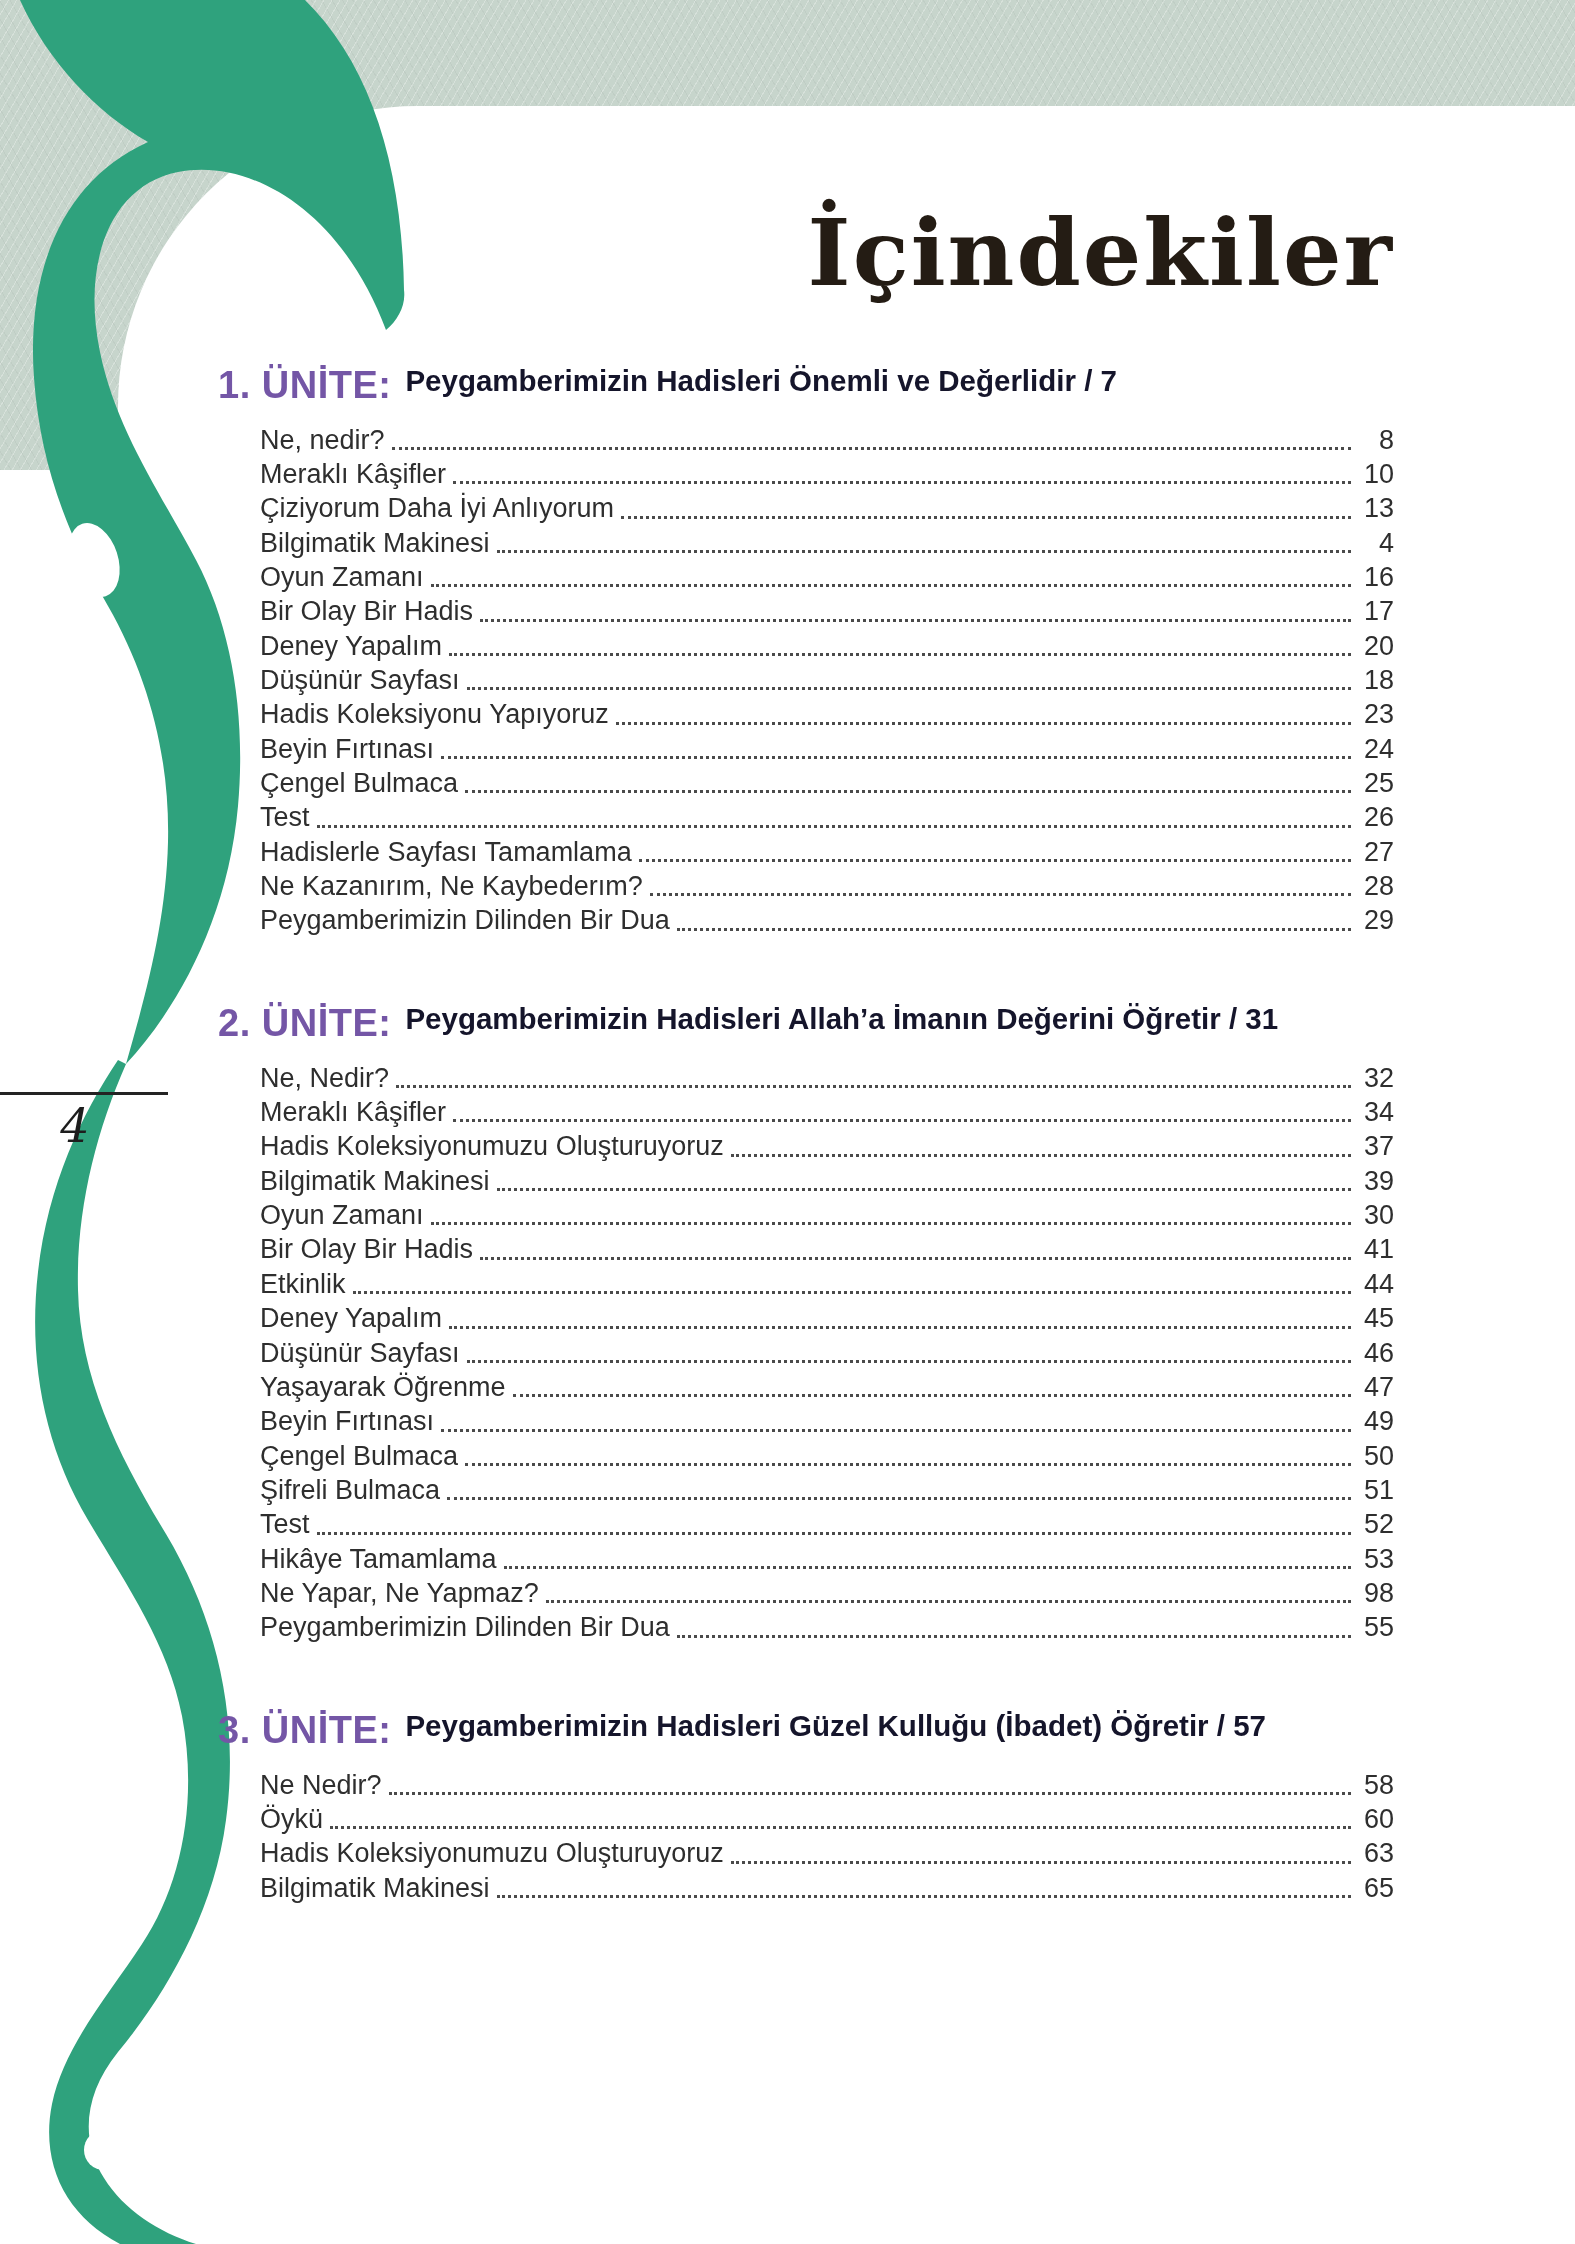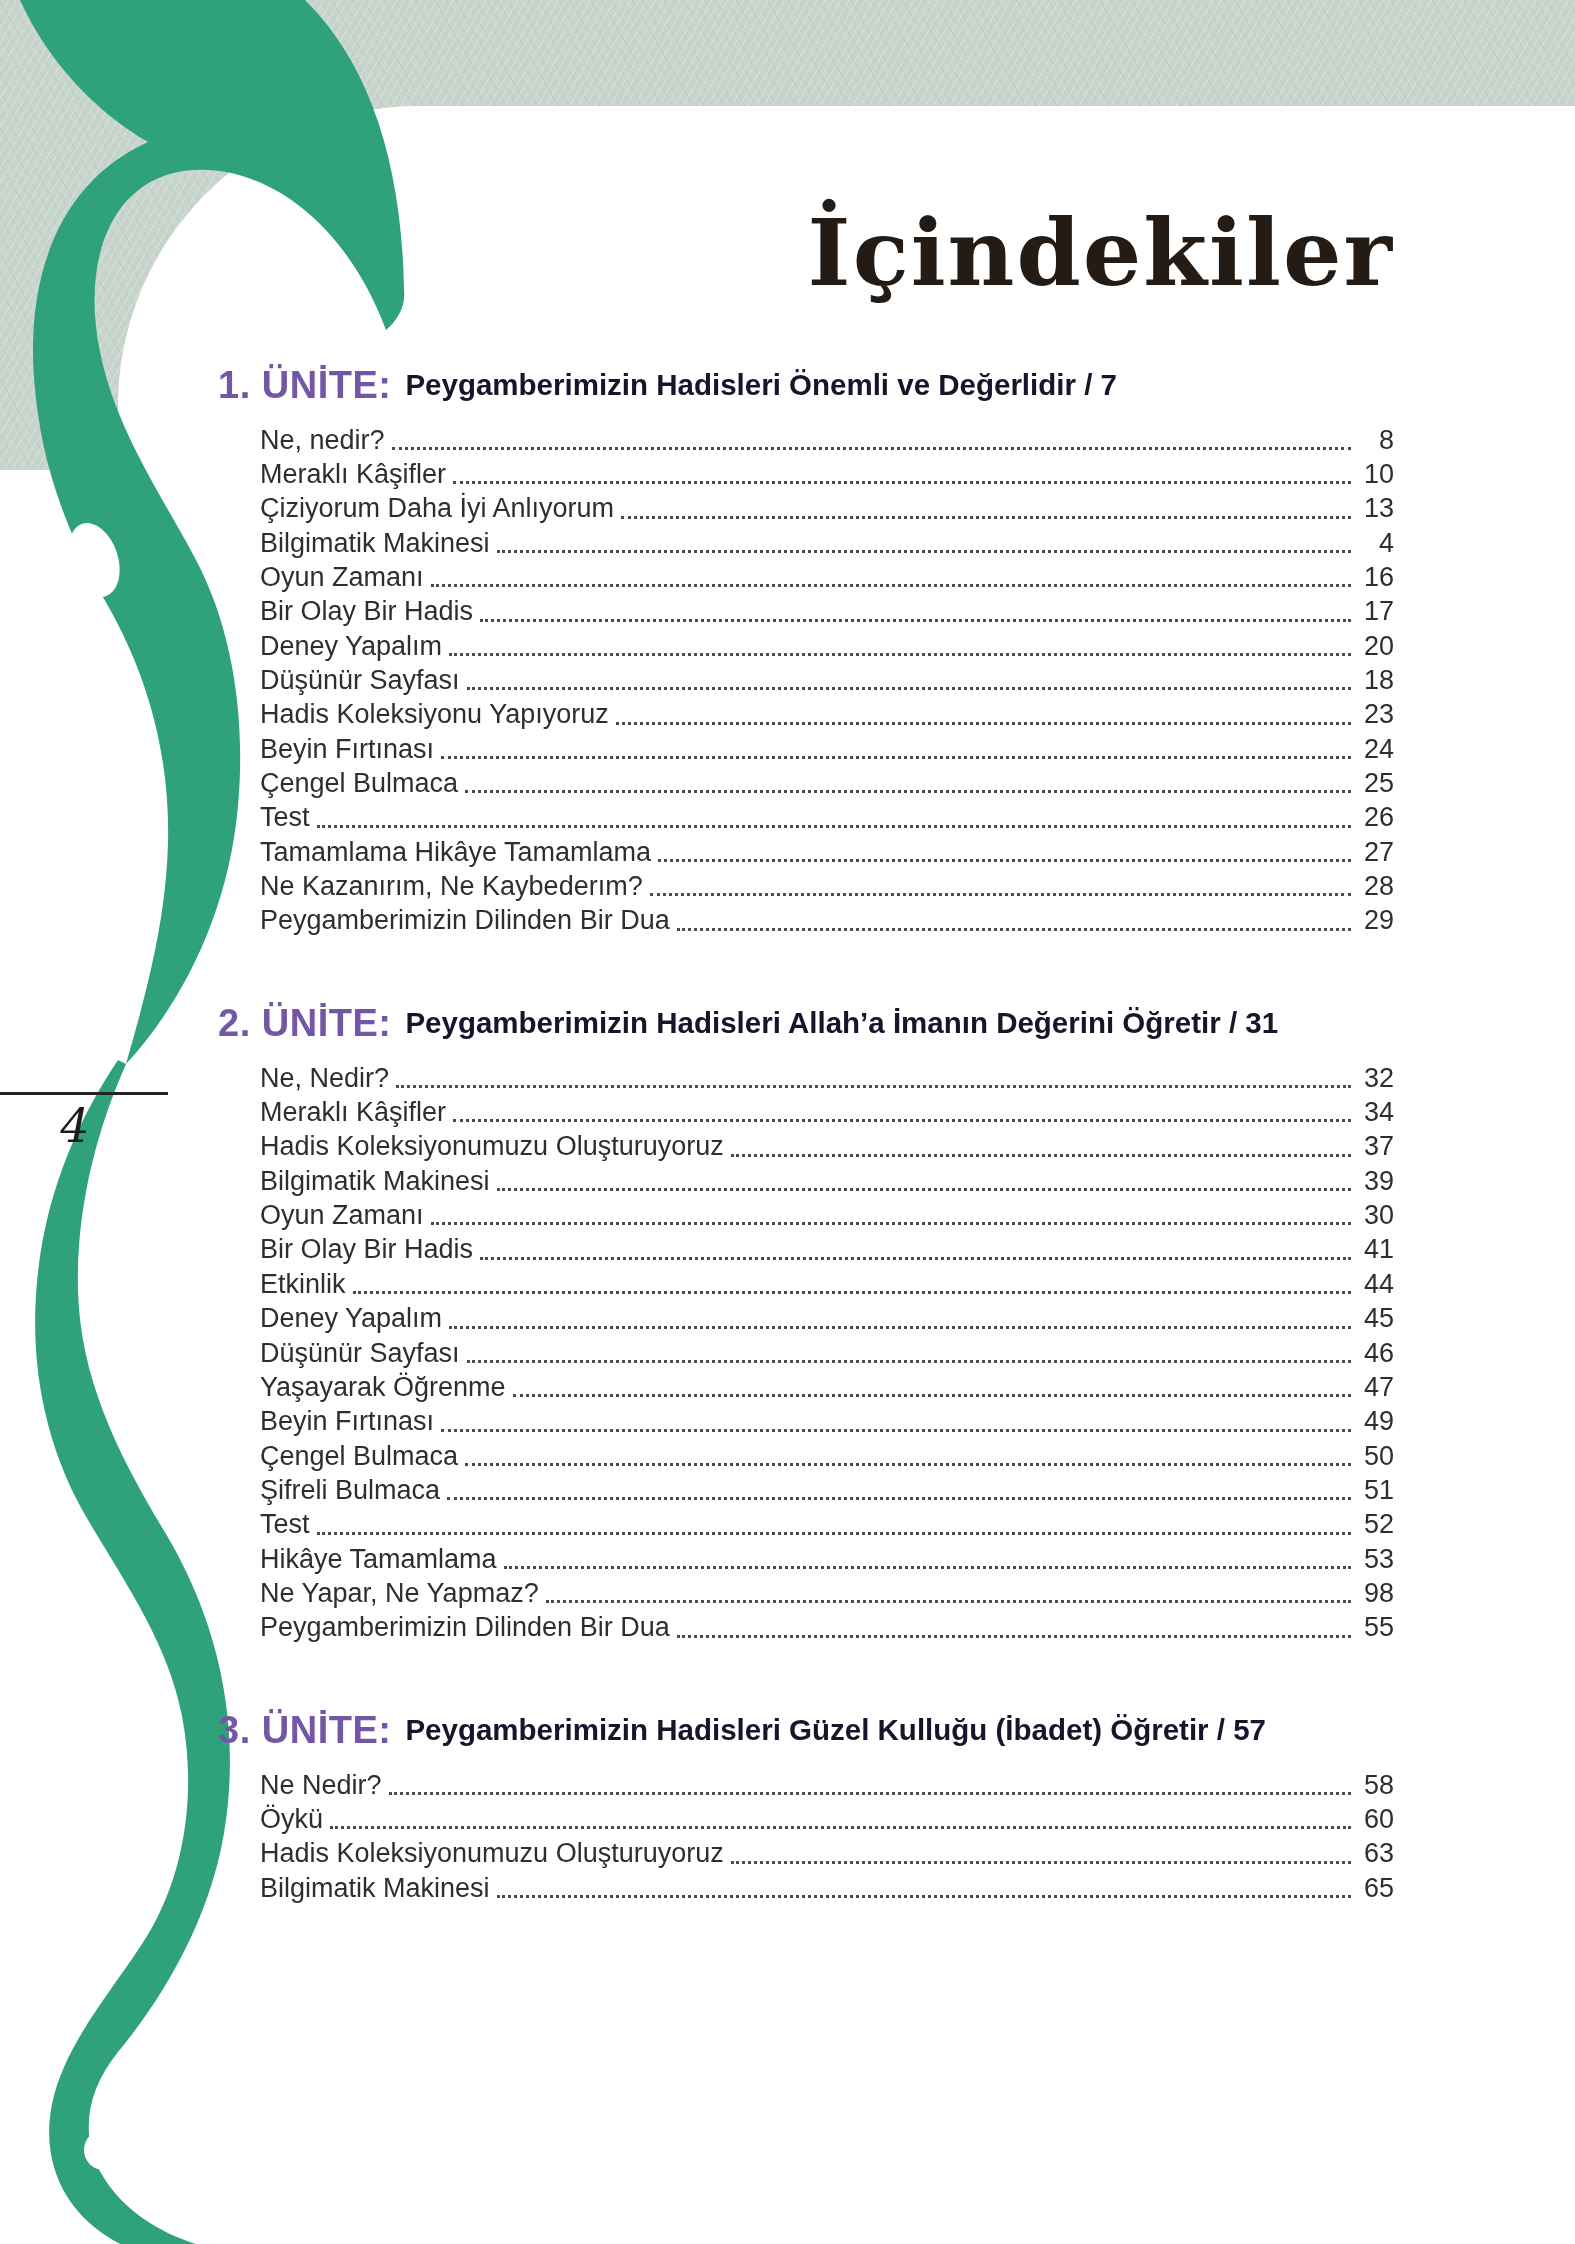"1. ÜNİTE:" .unit-heading { align-items: center -> flex-start }
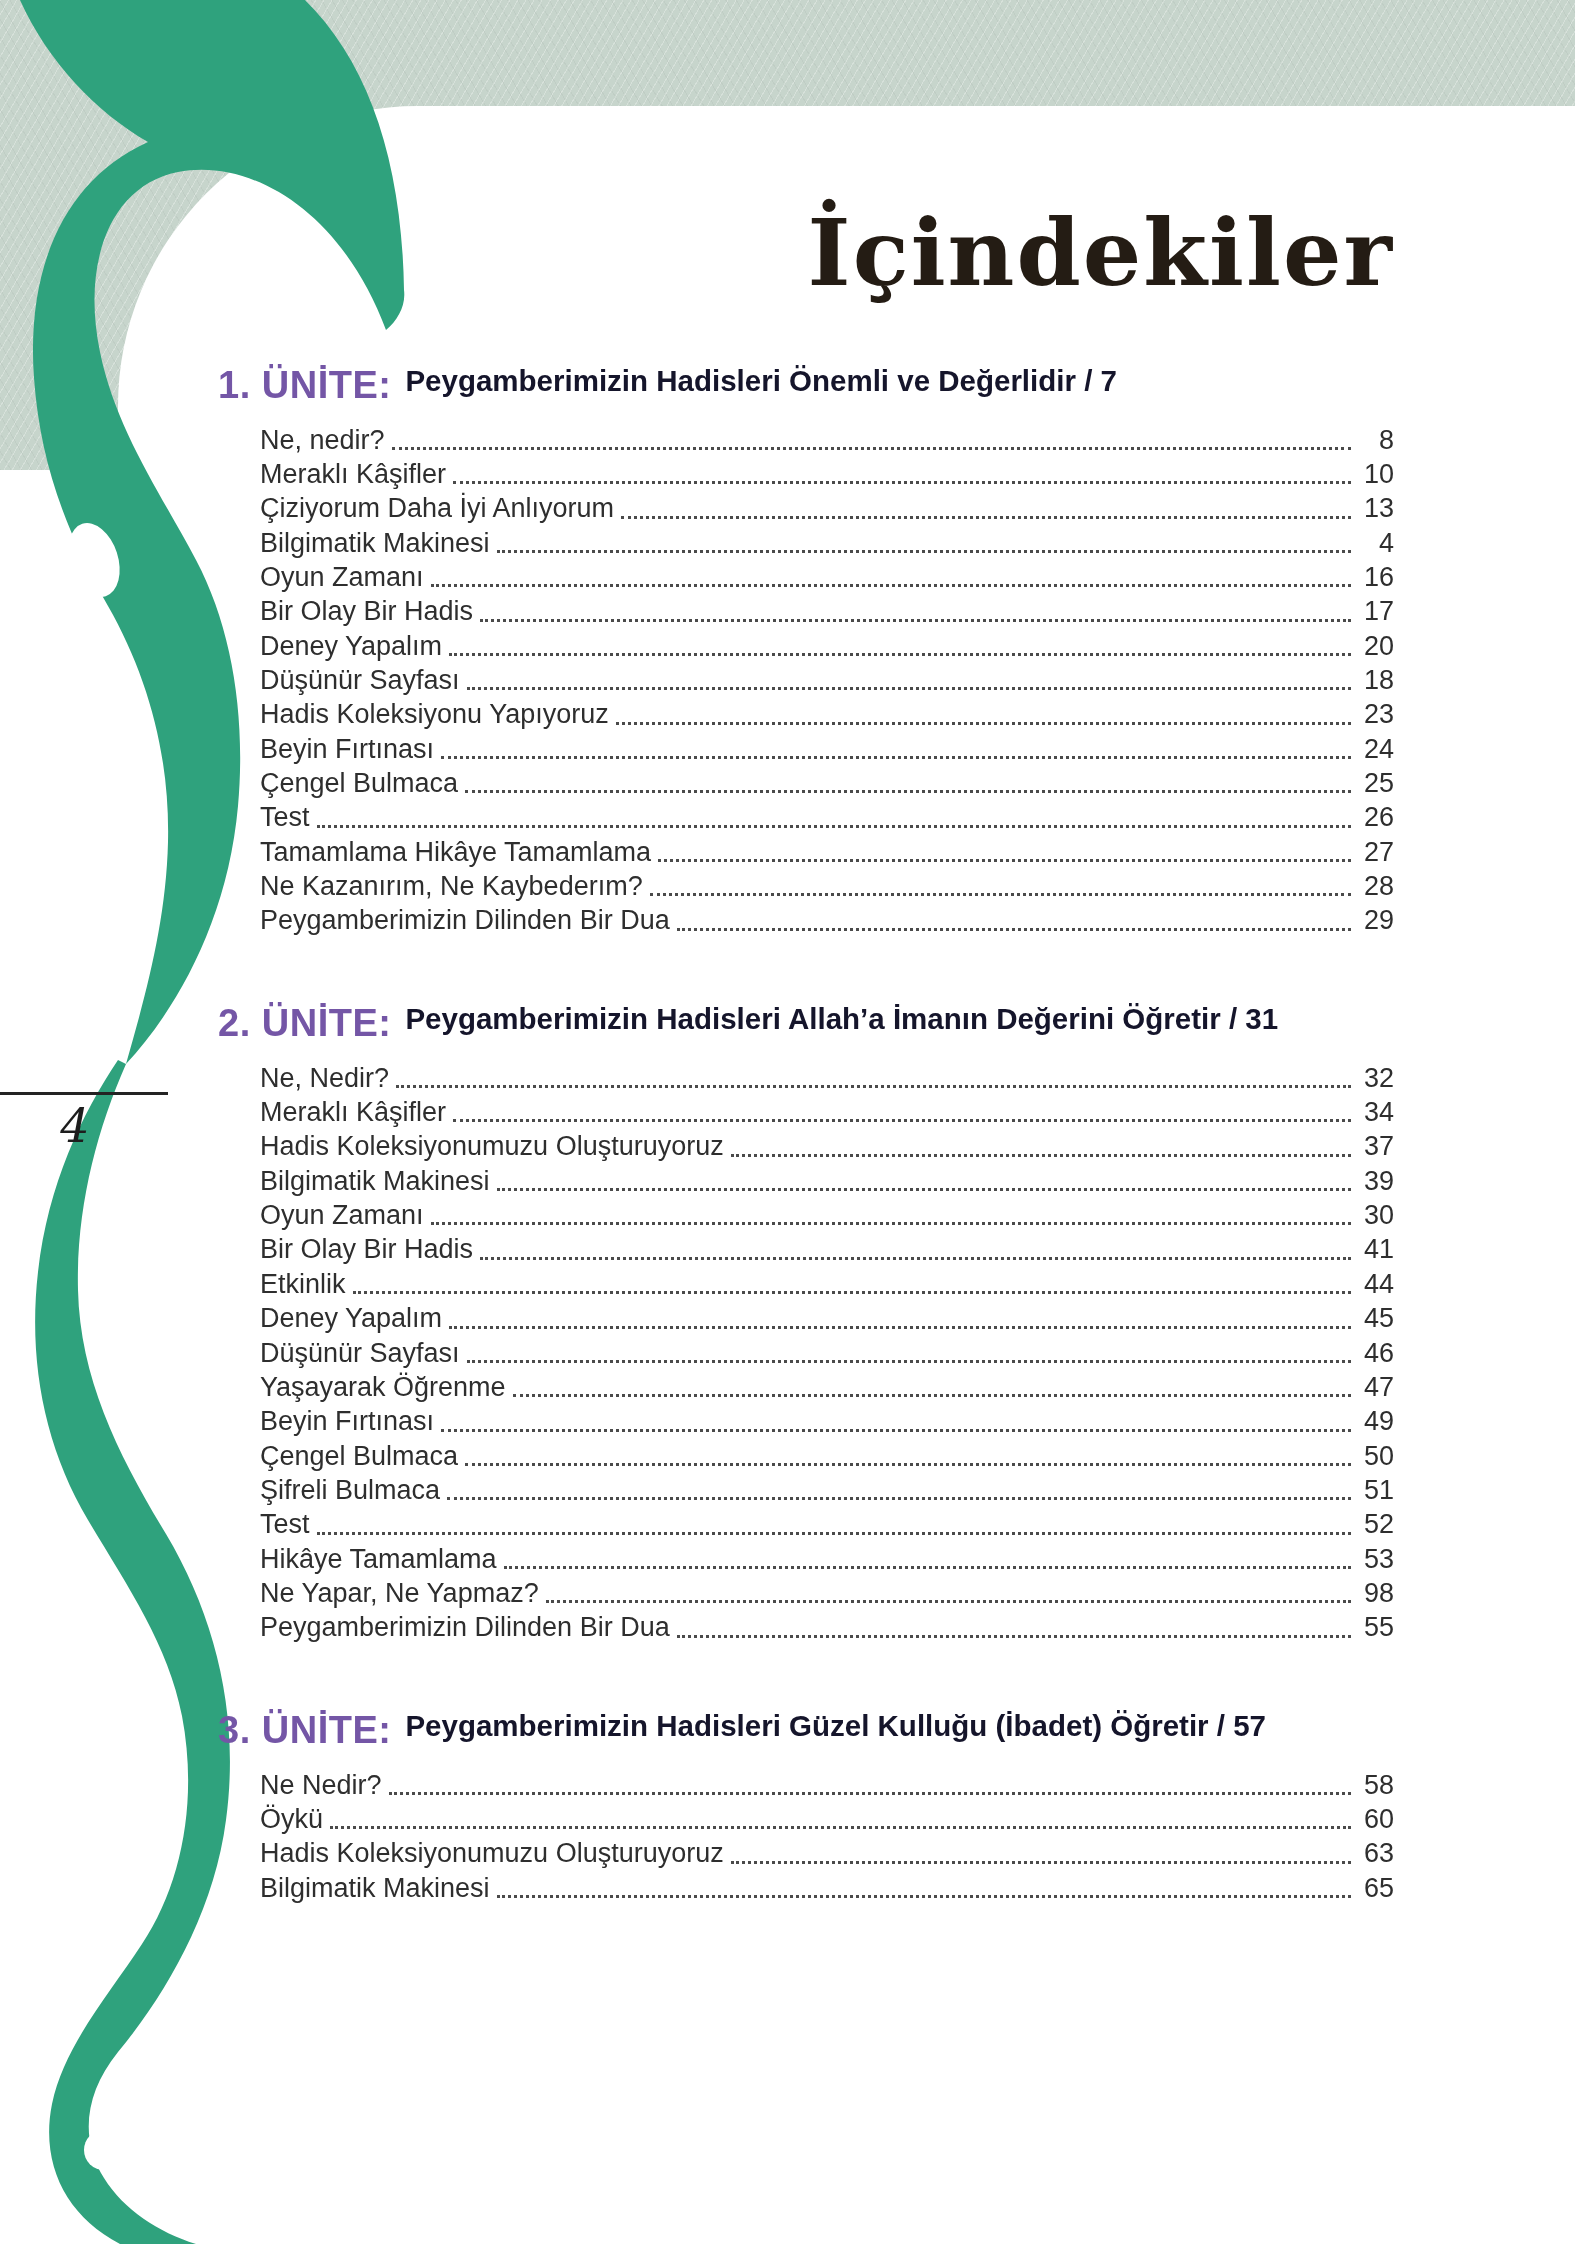"Tamamlama Hikâye Tamamlama" span.entry-label { text: Tamamlama Hikâye -> Hadislerle Sayfası }
